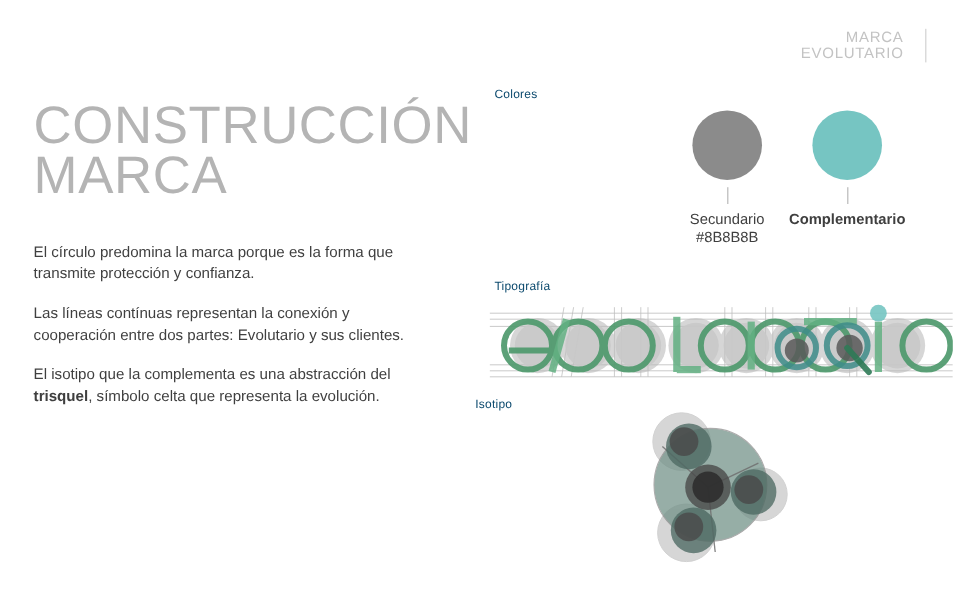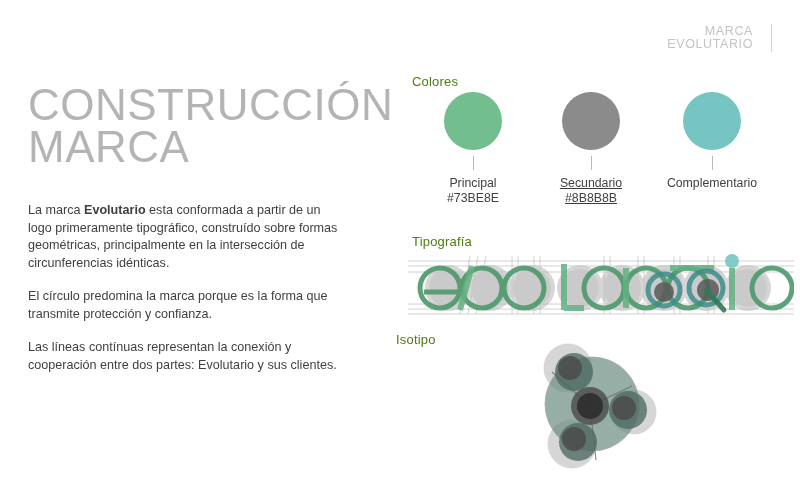"Colores" .section-label { color: #4d7c0f -> #0c4a6e; font-size: 13px -> 10px }
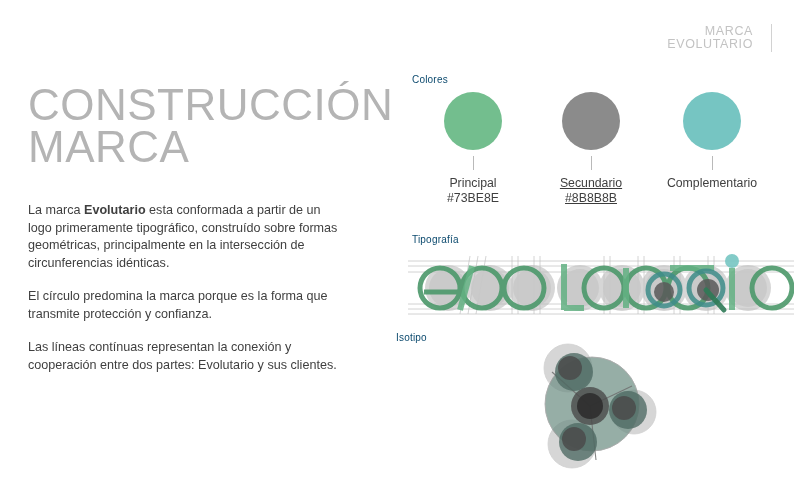"Principal" div.swatch { html: <div> <div></div> <div></div> <div>Principal</div> <div>#73BE8E</div> </div> -> none }
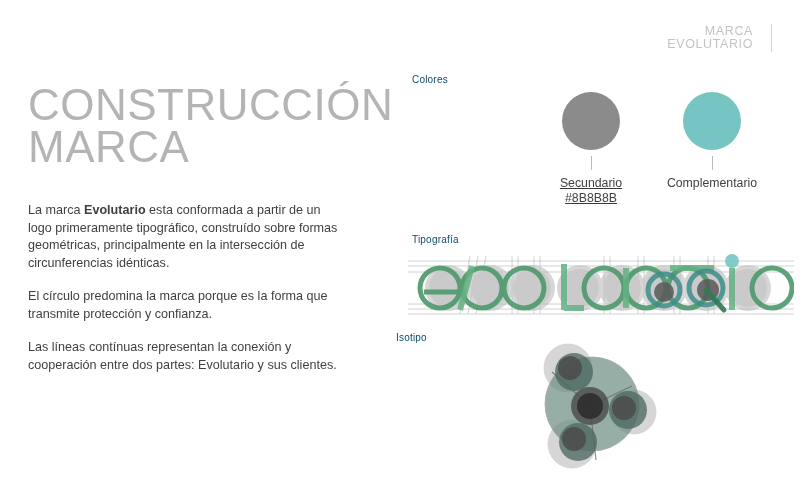"Secundario" div.swatch { left: 125px -> 140px; text-decoration: underline -> none }
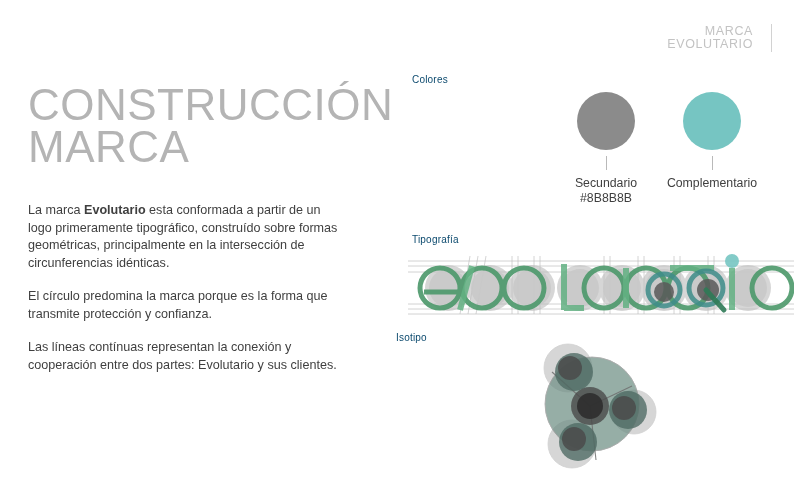"Complementario" div.swatch { font-weight: none -> bold; left: 246px -> 240px }
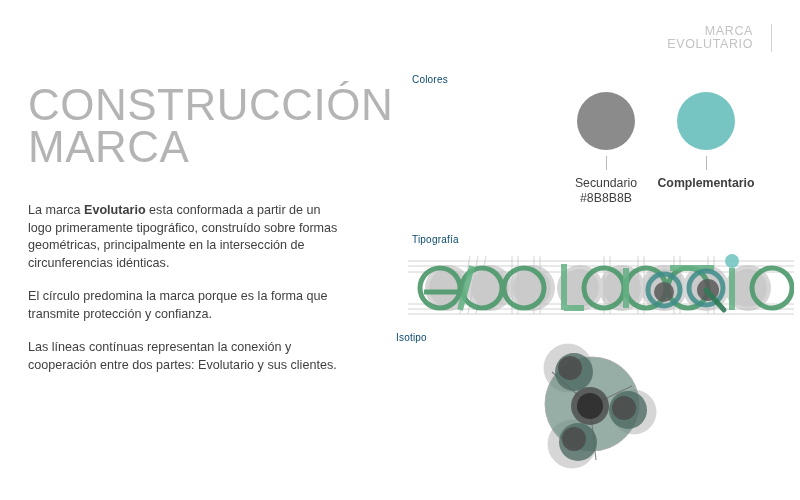"La marca Evolutario esta conformada" p { html: <p><span>La marca </span><b>Evolutario</b><span> esta conformada a partir de un logo primeramente tipográfico, construído sobre formas geométricas, principalmente en la intersección de circunferencias idénticas.</span></p> -> none }
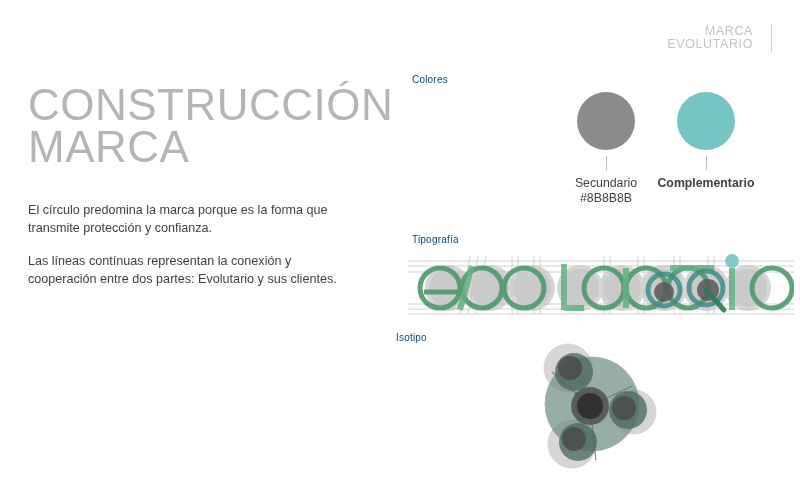"El isotipo que la complementa" p { html: none -> <p><span>El isotipo que la complementa es una abstracción del </span><b>trisquel</b><span>, símbolo celta que representa la evolución.</span></p> }
